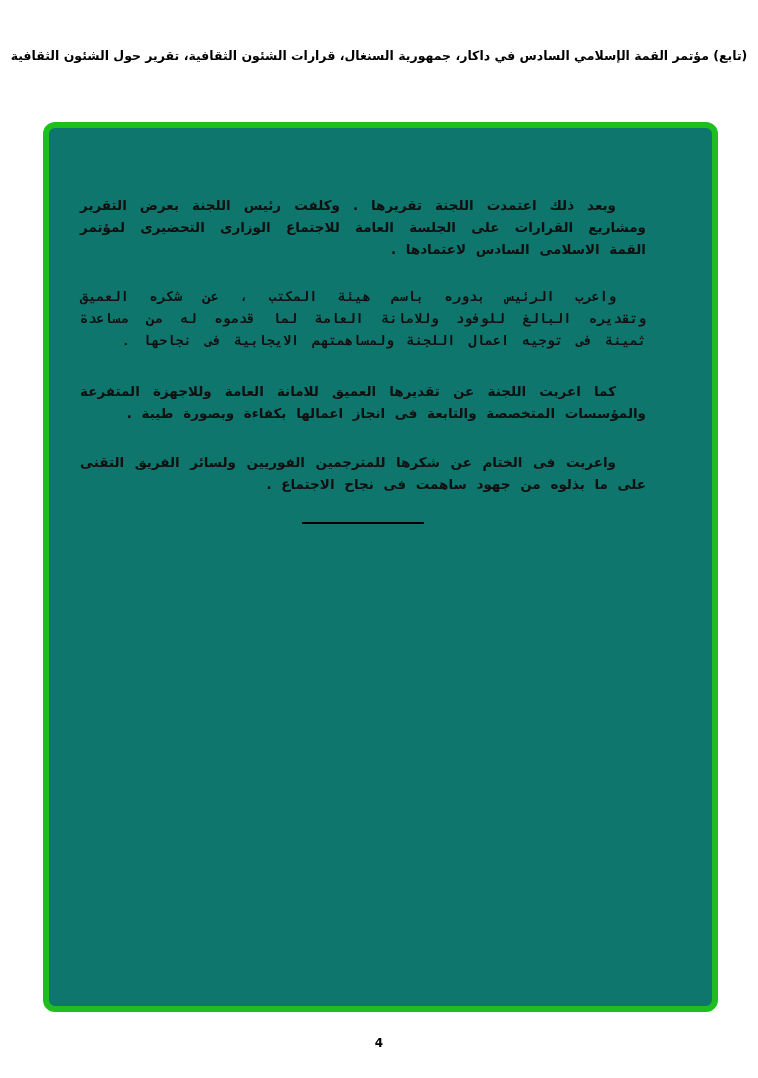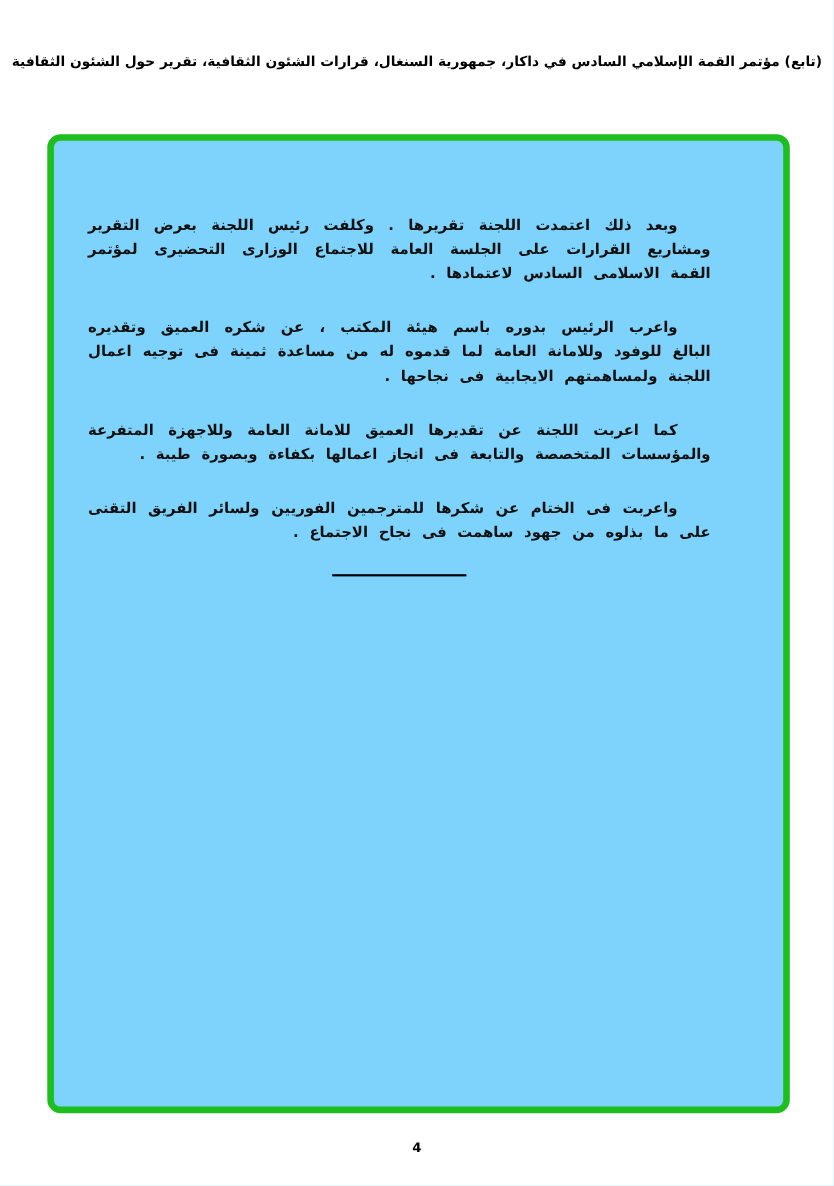"وبعد ذلك اعتمدت اللجنة تقريرها" .scan-box { background: #7dd3fc -> #0f766e }
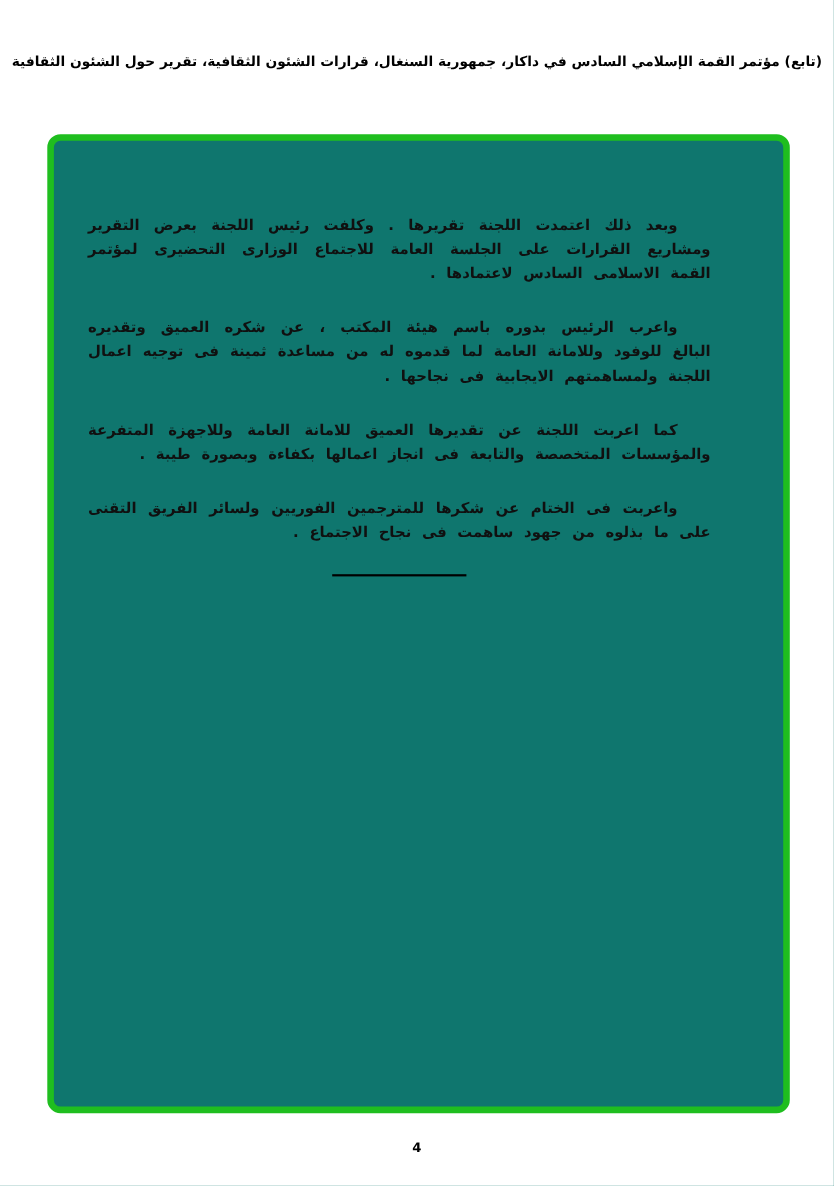"واعرب الرئيس بدوره باسم هيئة" .doc-body p.big-gap { font-family: none -> Liberation Mono, monospace }
